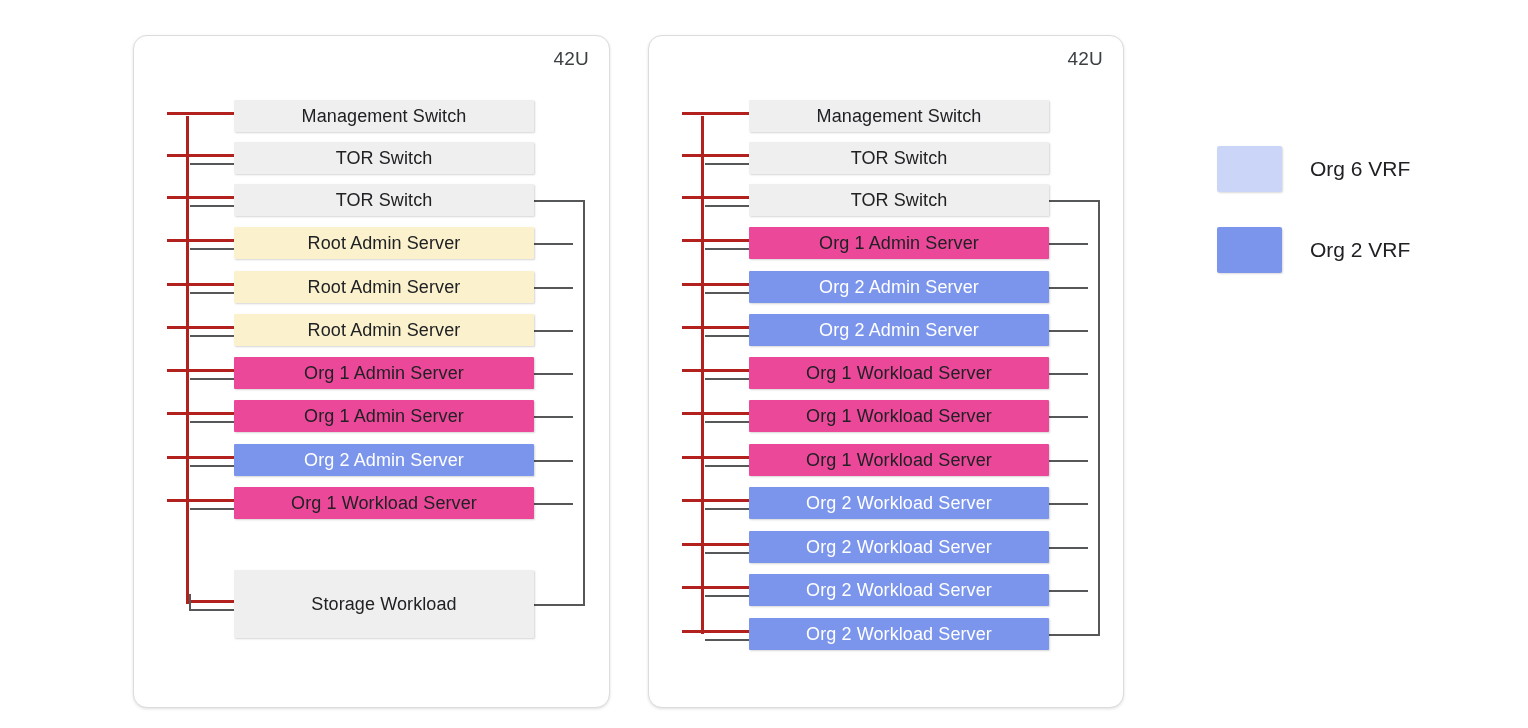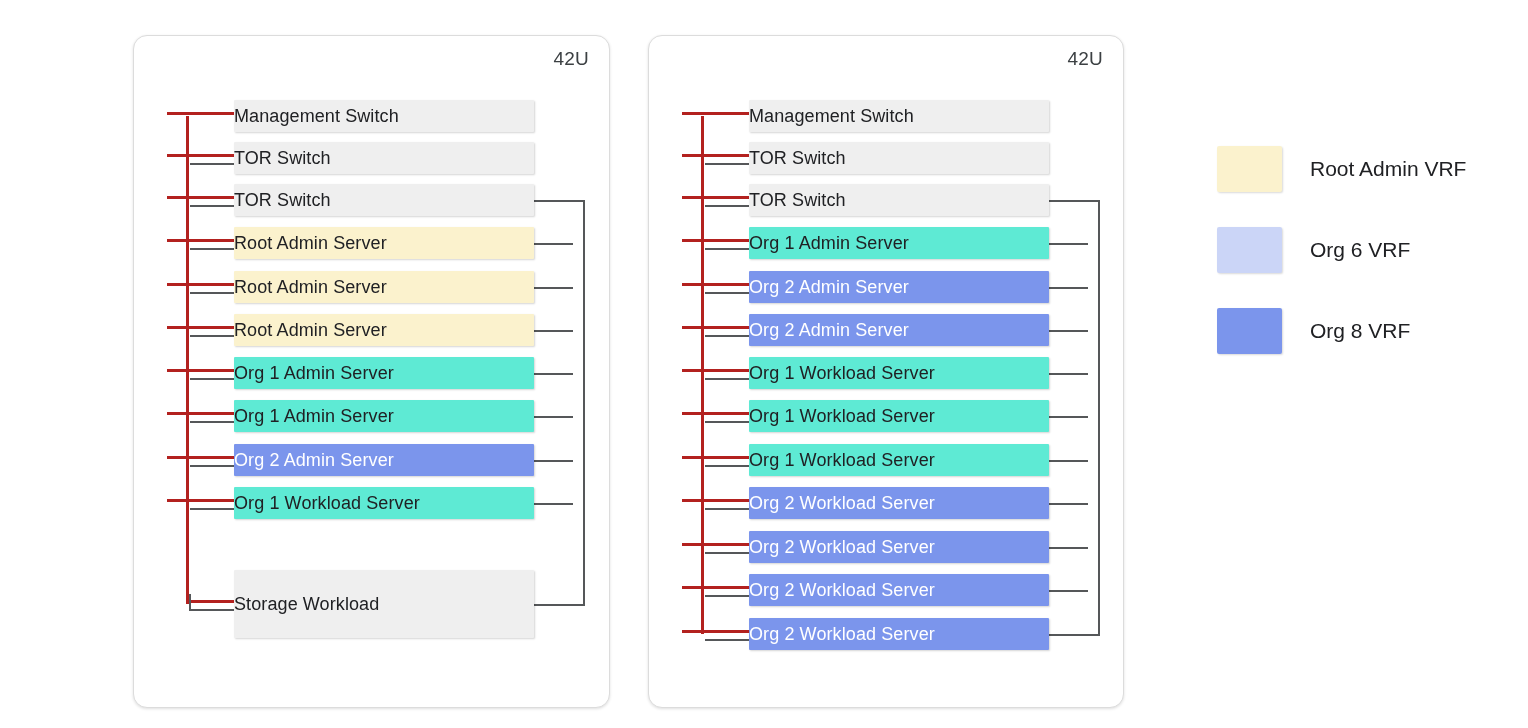"Management Switch" .device { justify-content: none -> center }
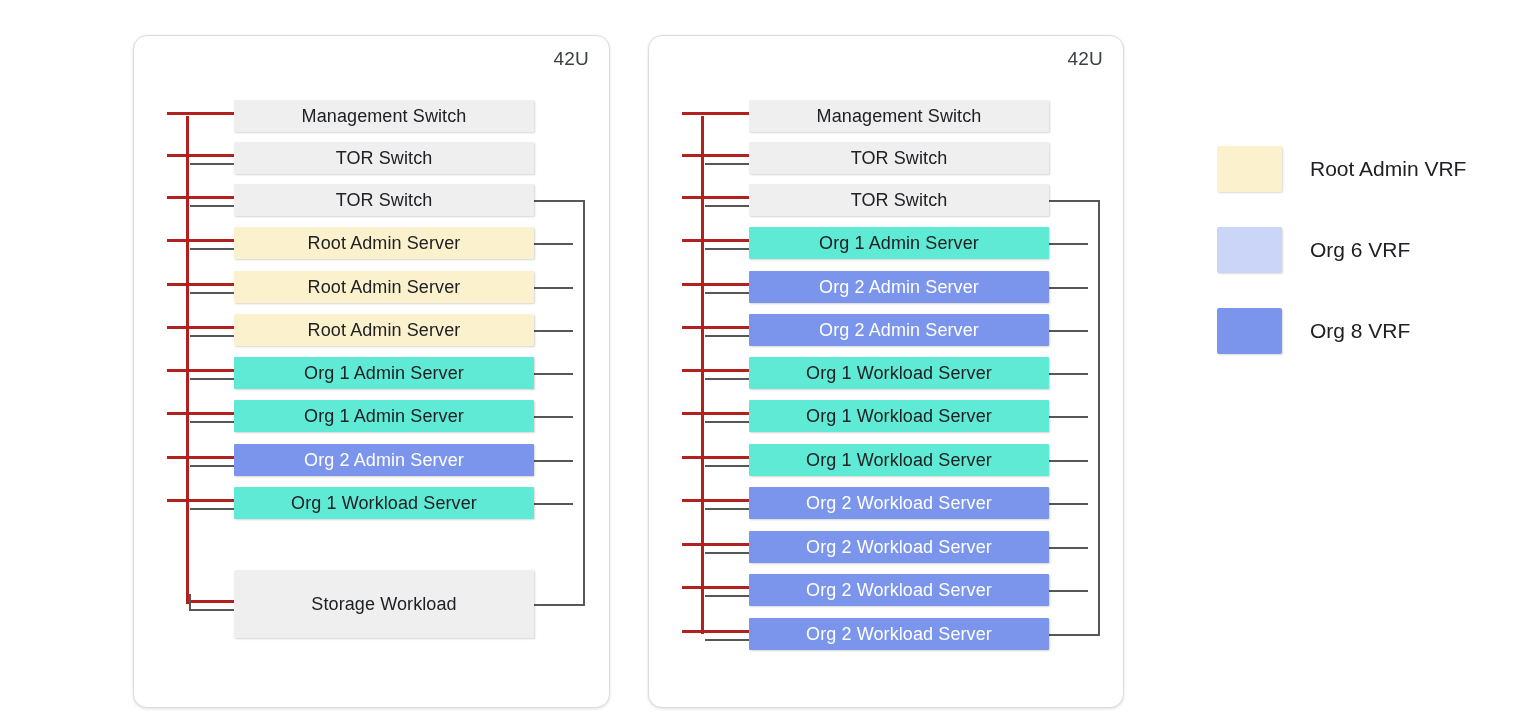"Root Admin VRF" div.legend-row { html: <div> <div></div> <div>Root Admin VRF</div> </div> -> none }
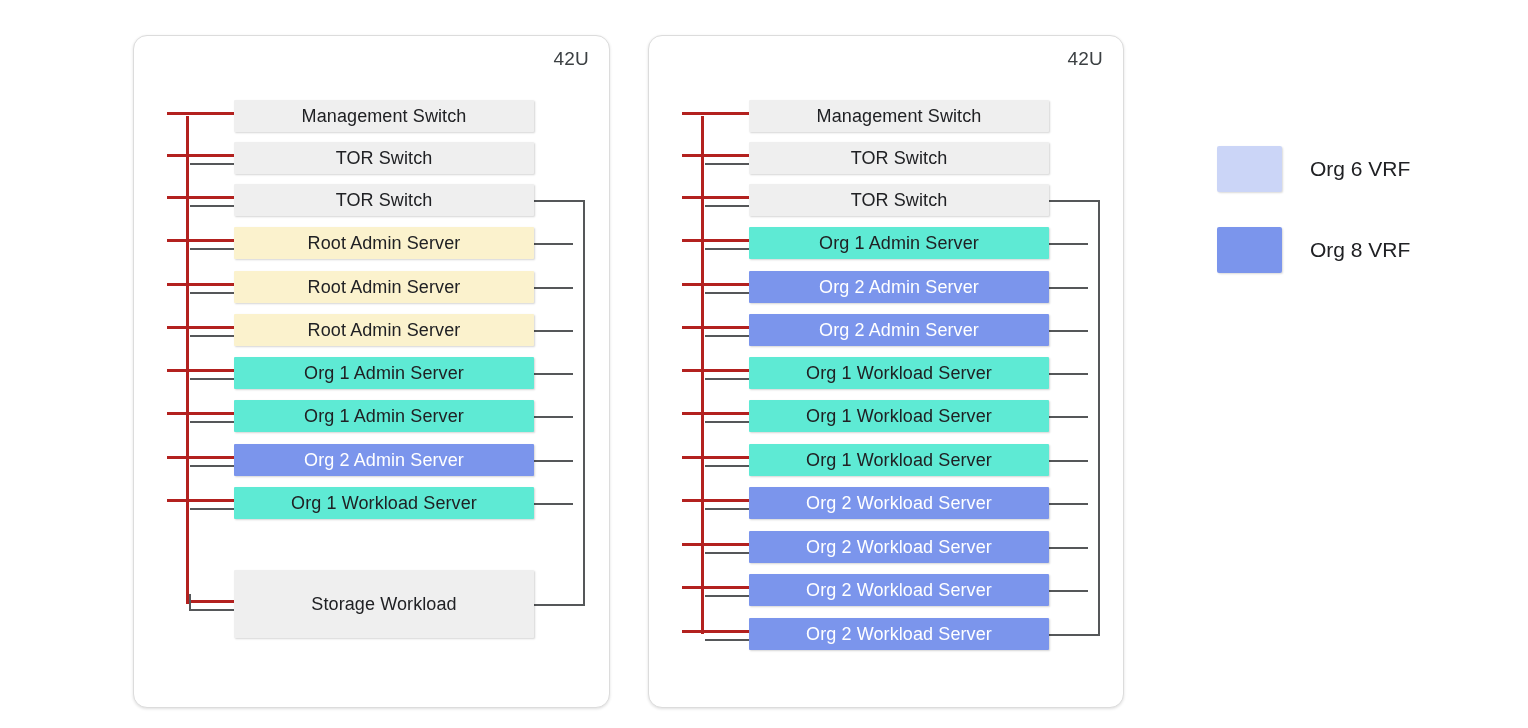"Org 1 Admin Server" .device.k-org1 { background: #5eead4 -> #ec4899 }
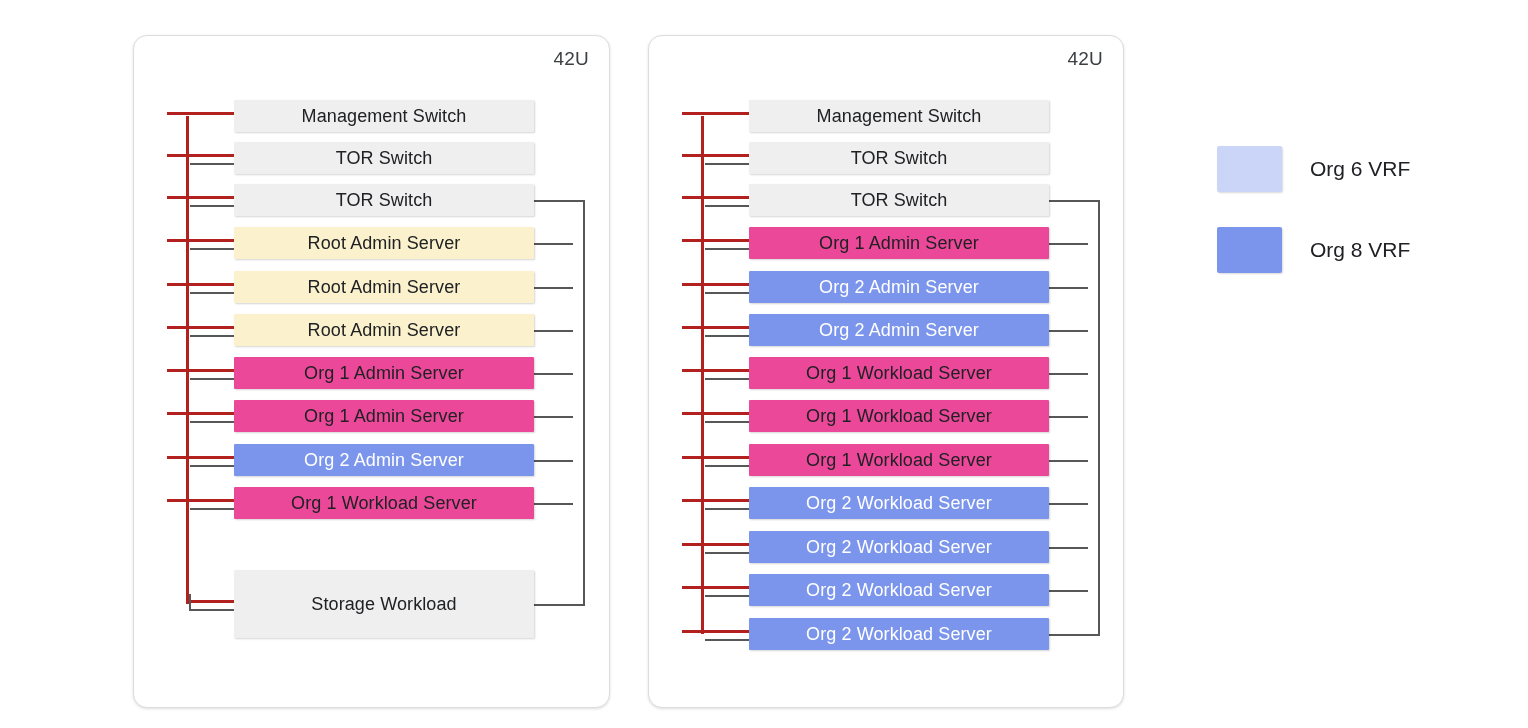"Org 8 VRF" div.legend-label { text: 8 -> 2 }
